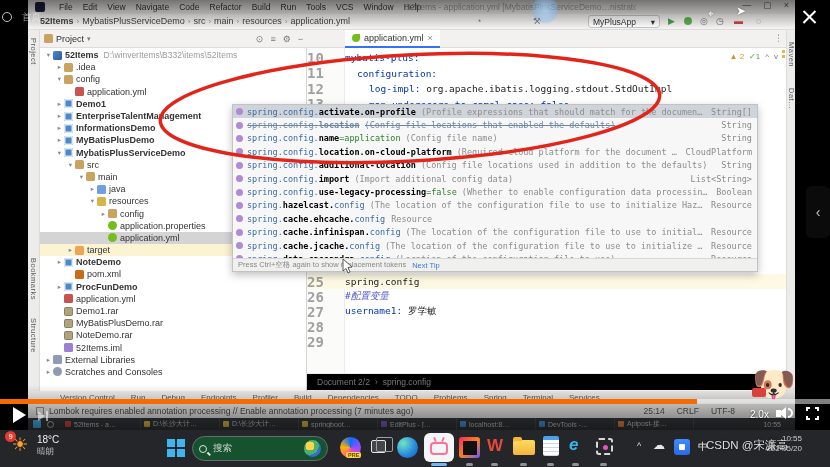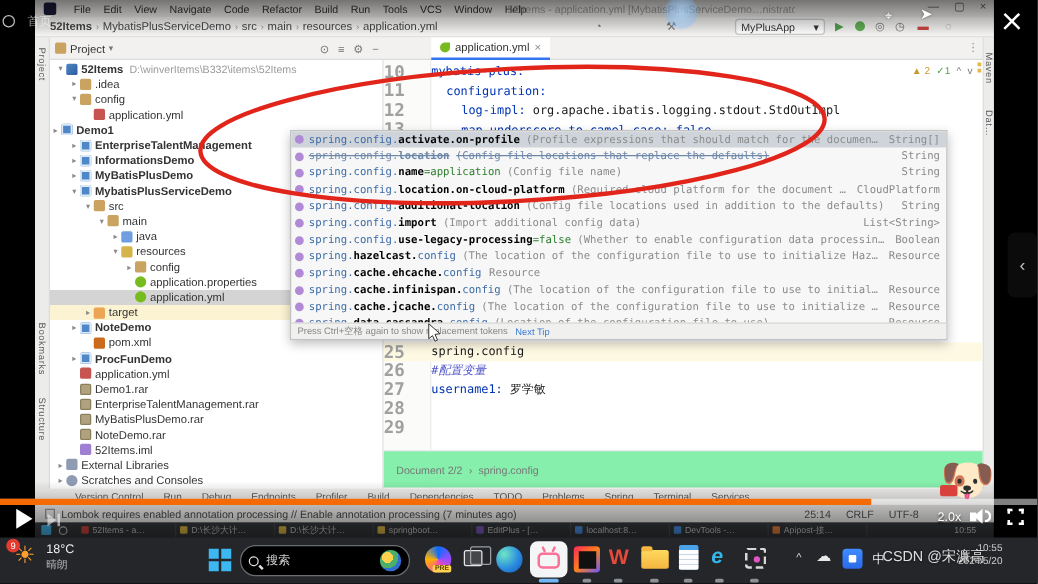"Demo1" div.trow { padding-left: none -> 15px }
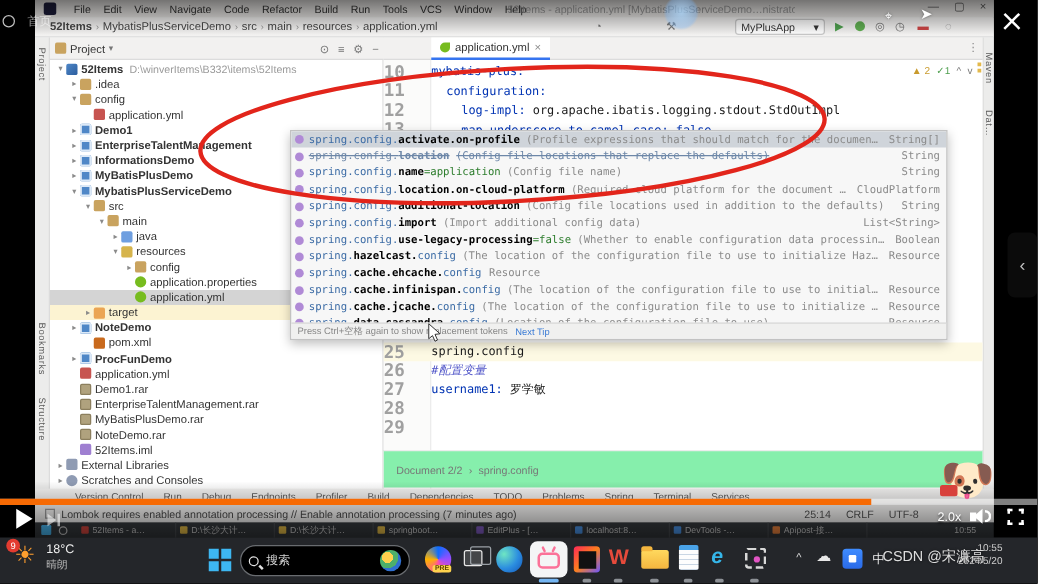"(Config file locations that replace" span.p-desc { text: replace -> enabled }
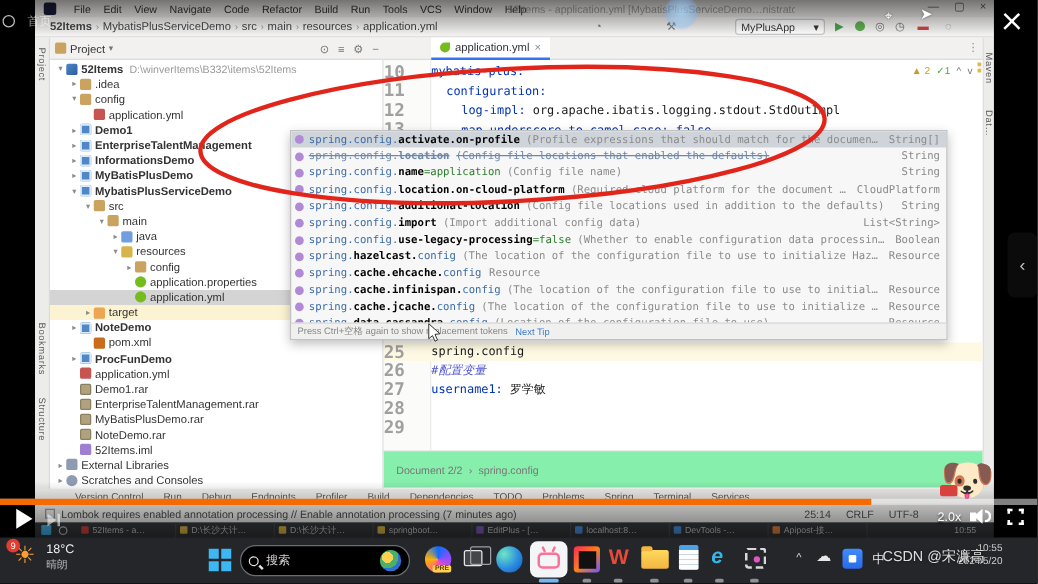"EnterpriseTalentManagement.rar" div.trow { html: <div> <span></span> <span></span> <span>EnterpriseTalentManagement.rar</span> </div> -> none }
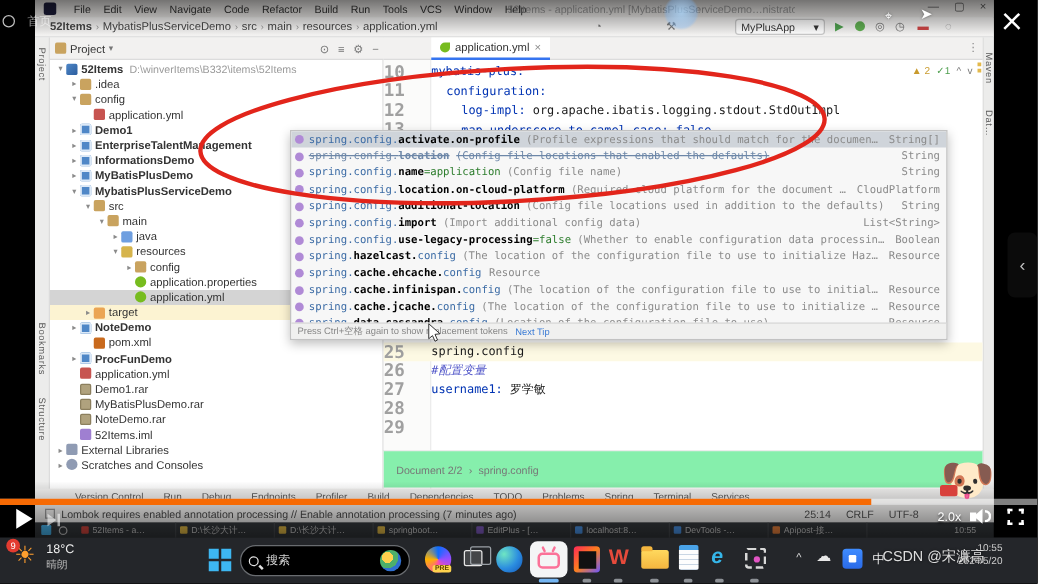"Document 2/2" #docbar { background: #86efac -> #000000; height: 30px -> 17px }
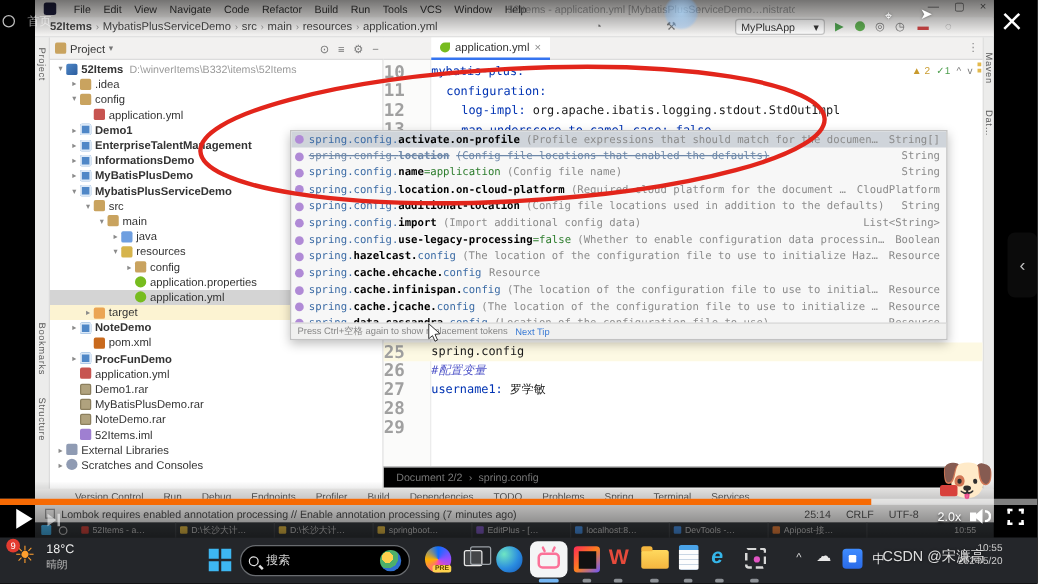"搜索" #searchpill { background: #000000 -> #14532d }
